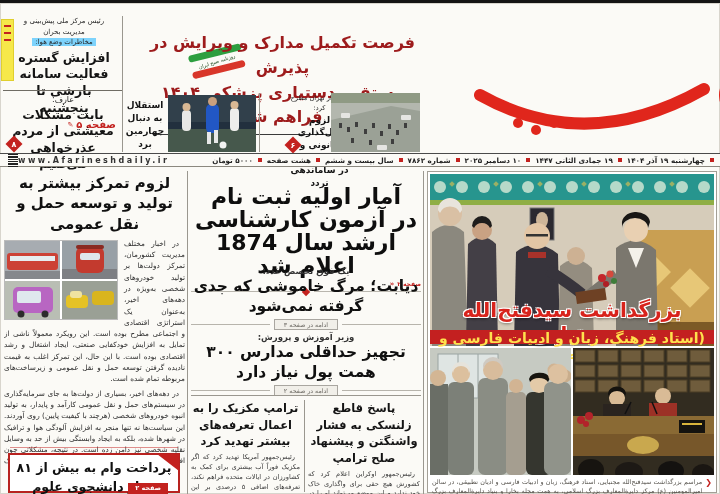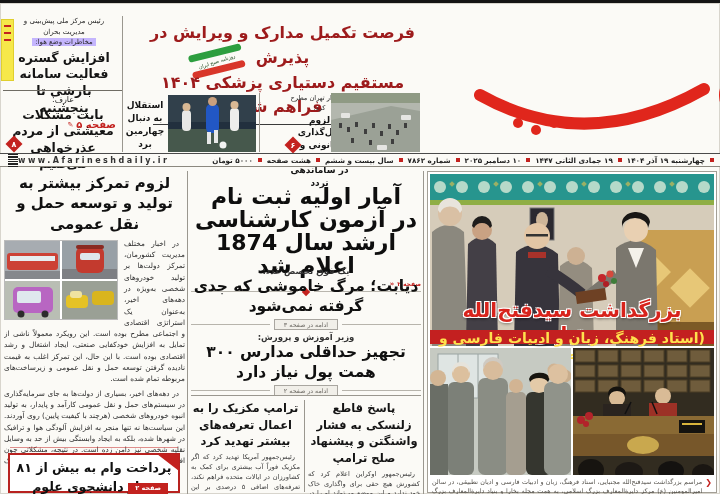"مخاطرات وضع هوا:" .kicker .hl-yel { background: #c4b5fd -> #7dd3fc }
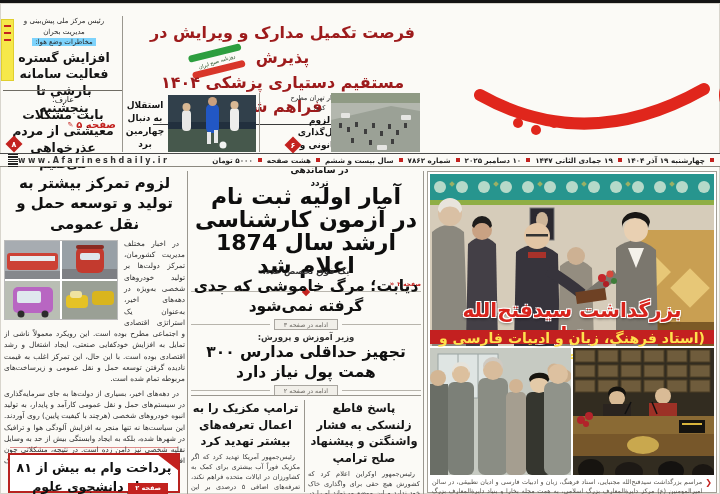"فرصت تکمیل مدارک و ویرایش" div.abs { top: 18px -> 28px }
